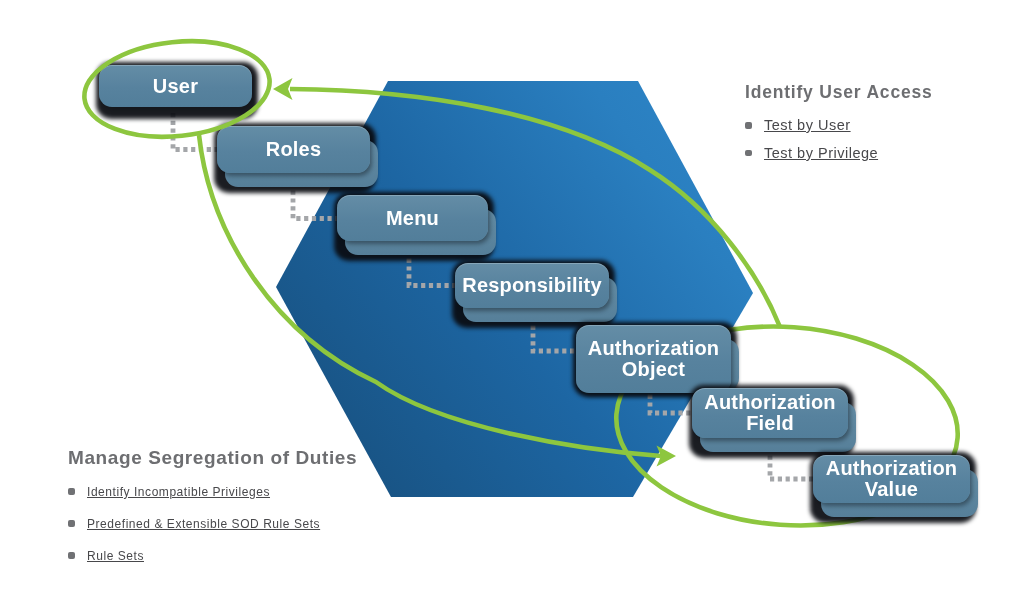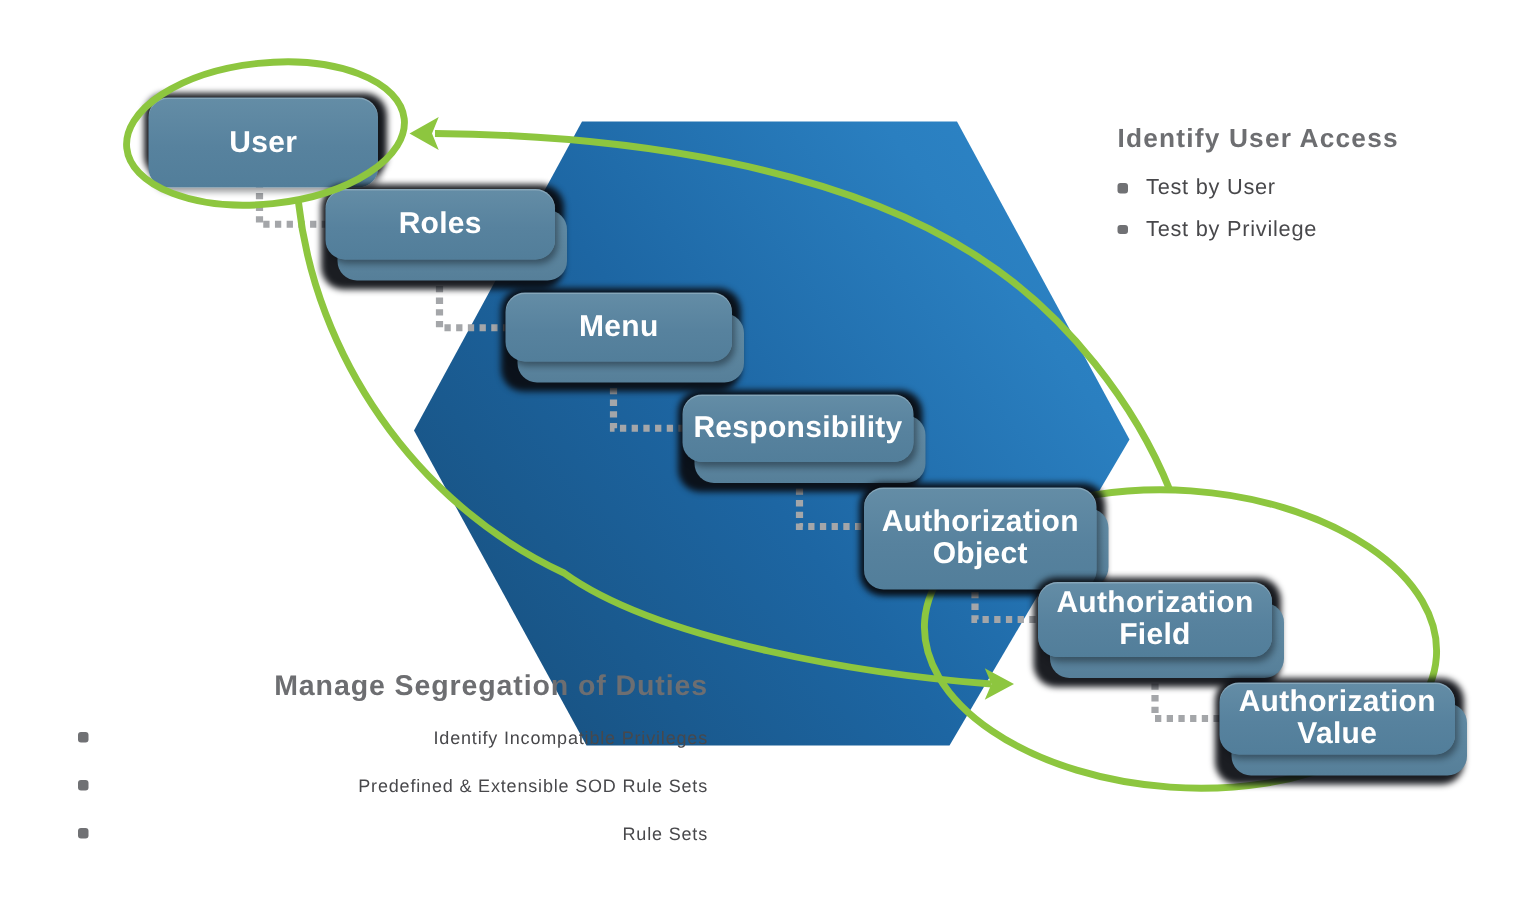"User" div.nb-main { height: 60px -> 42px }
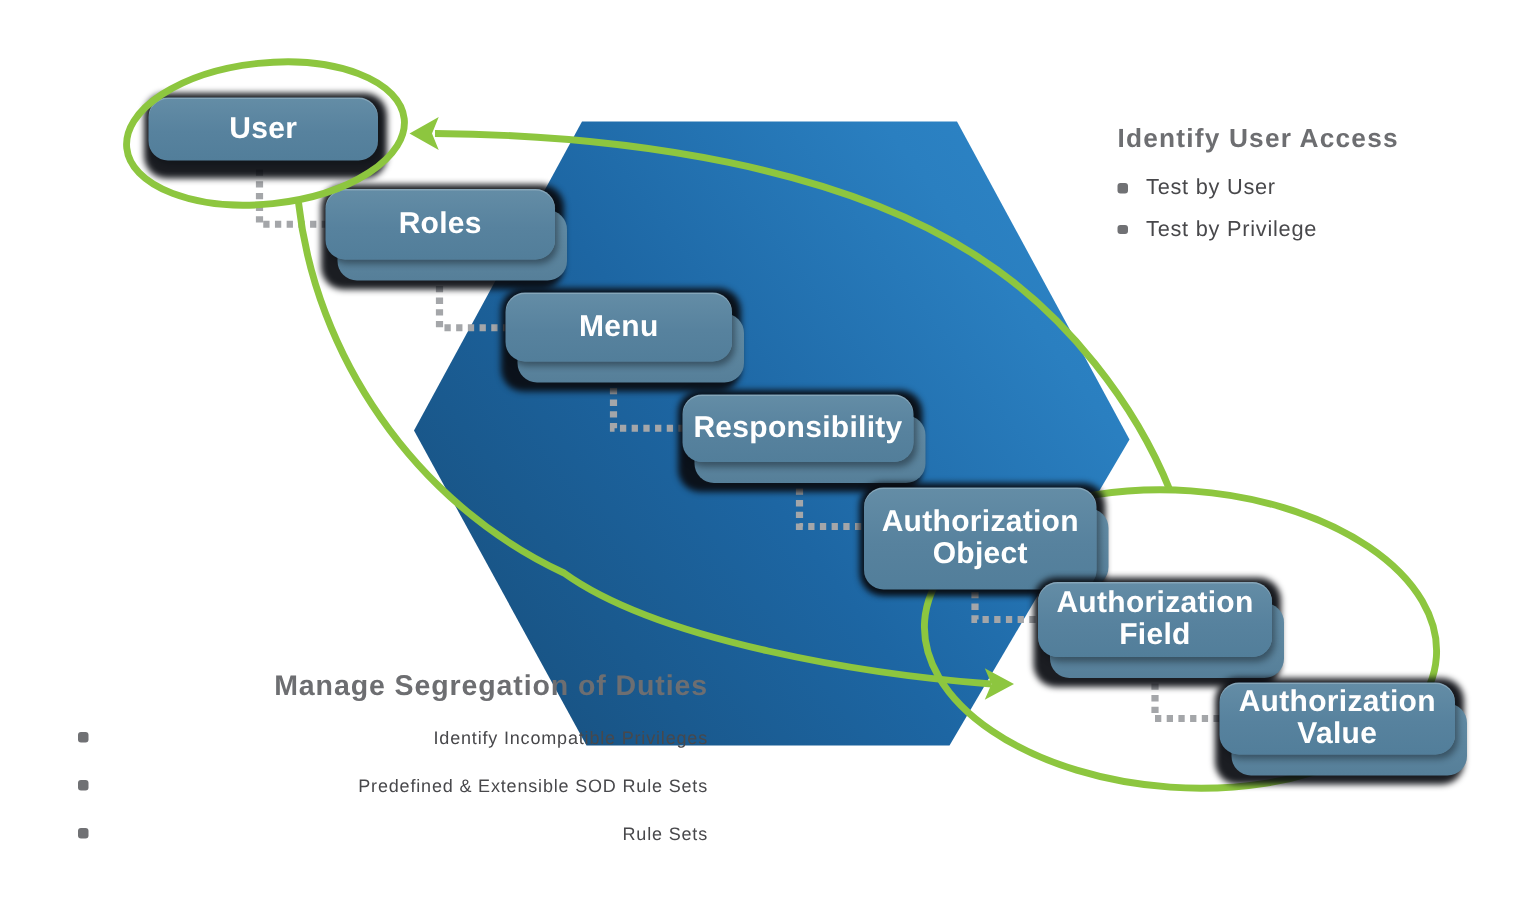"Test by User" .callout li { text-decoration: none -> underline }
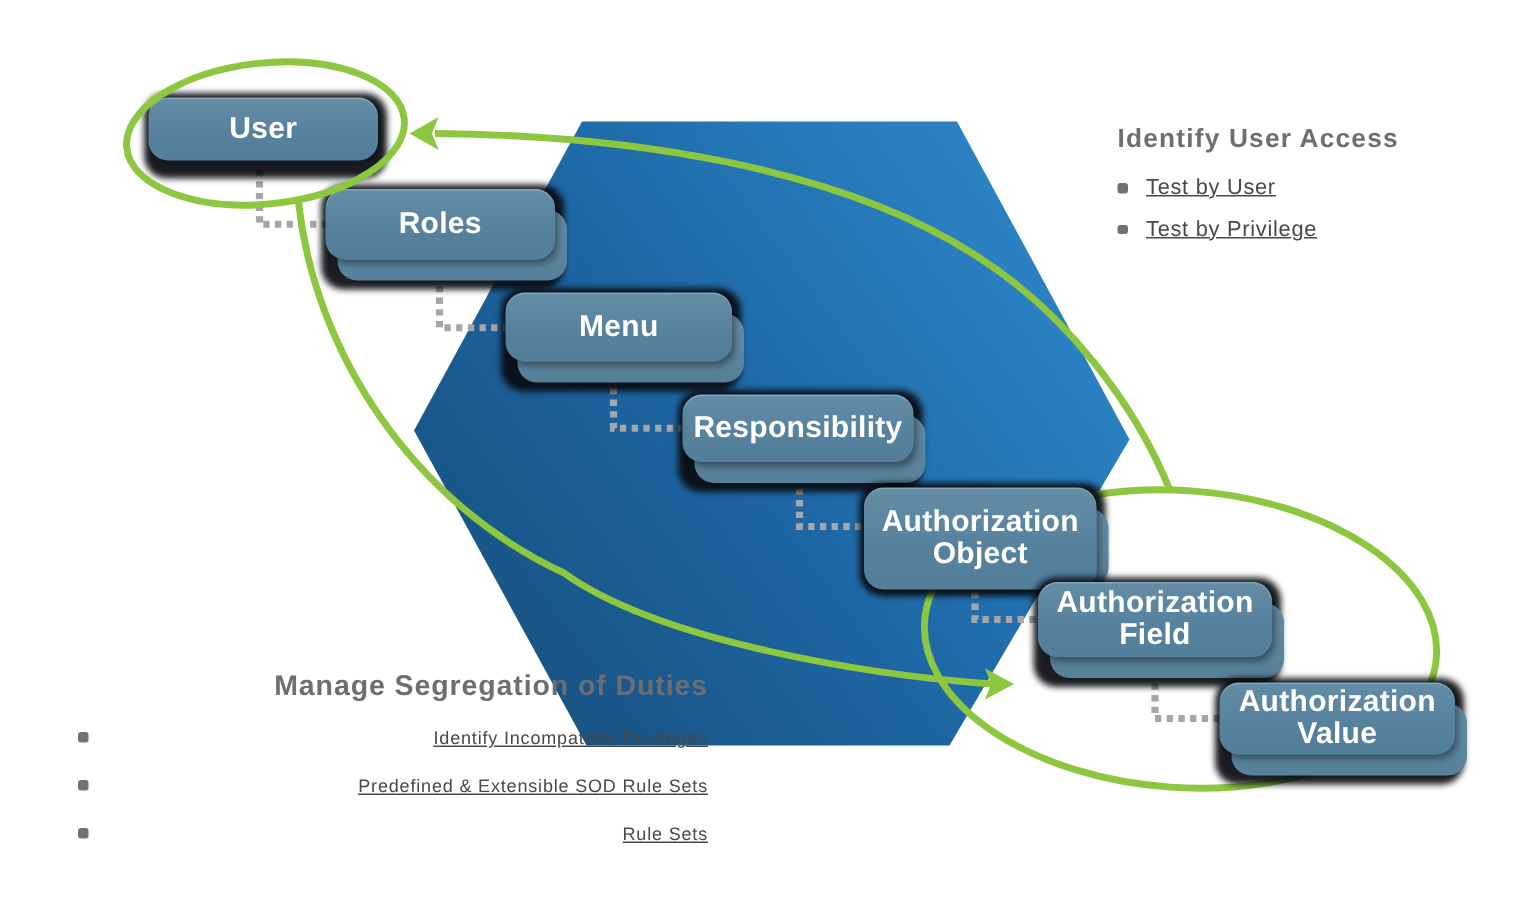"Manage Segregation of Duties" #callout-manage { left: 52px -> 68px; text-align: right -> none }
